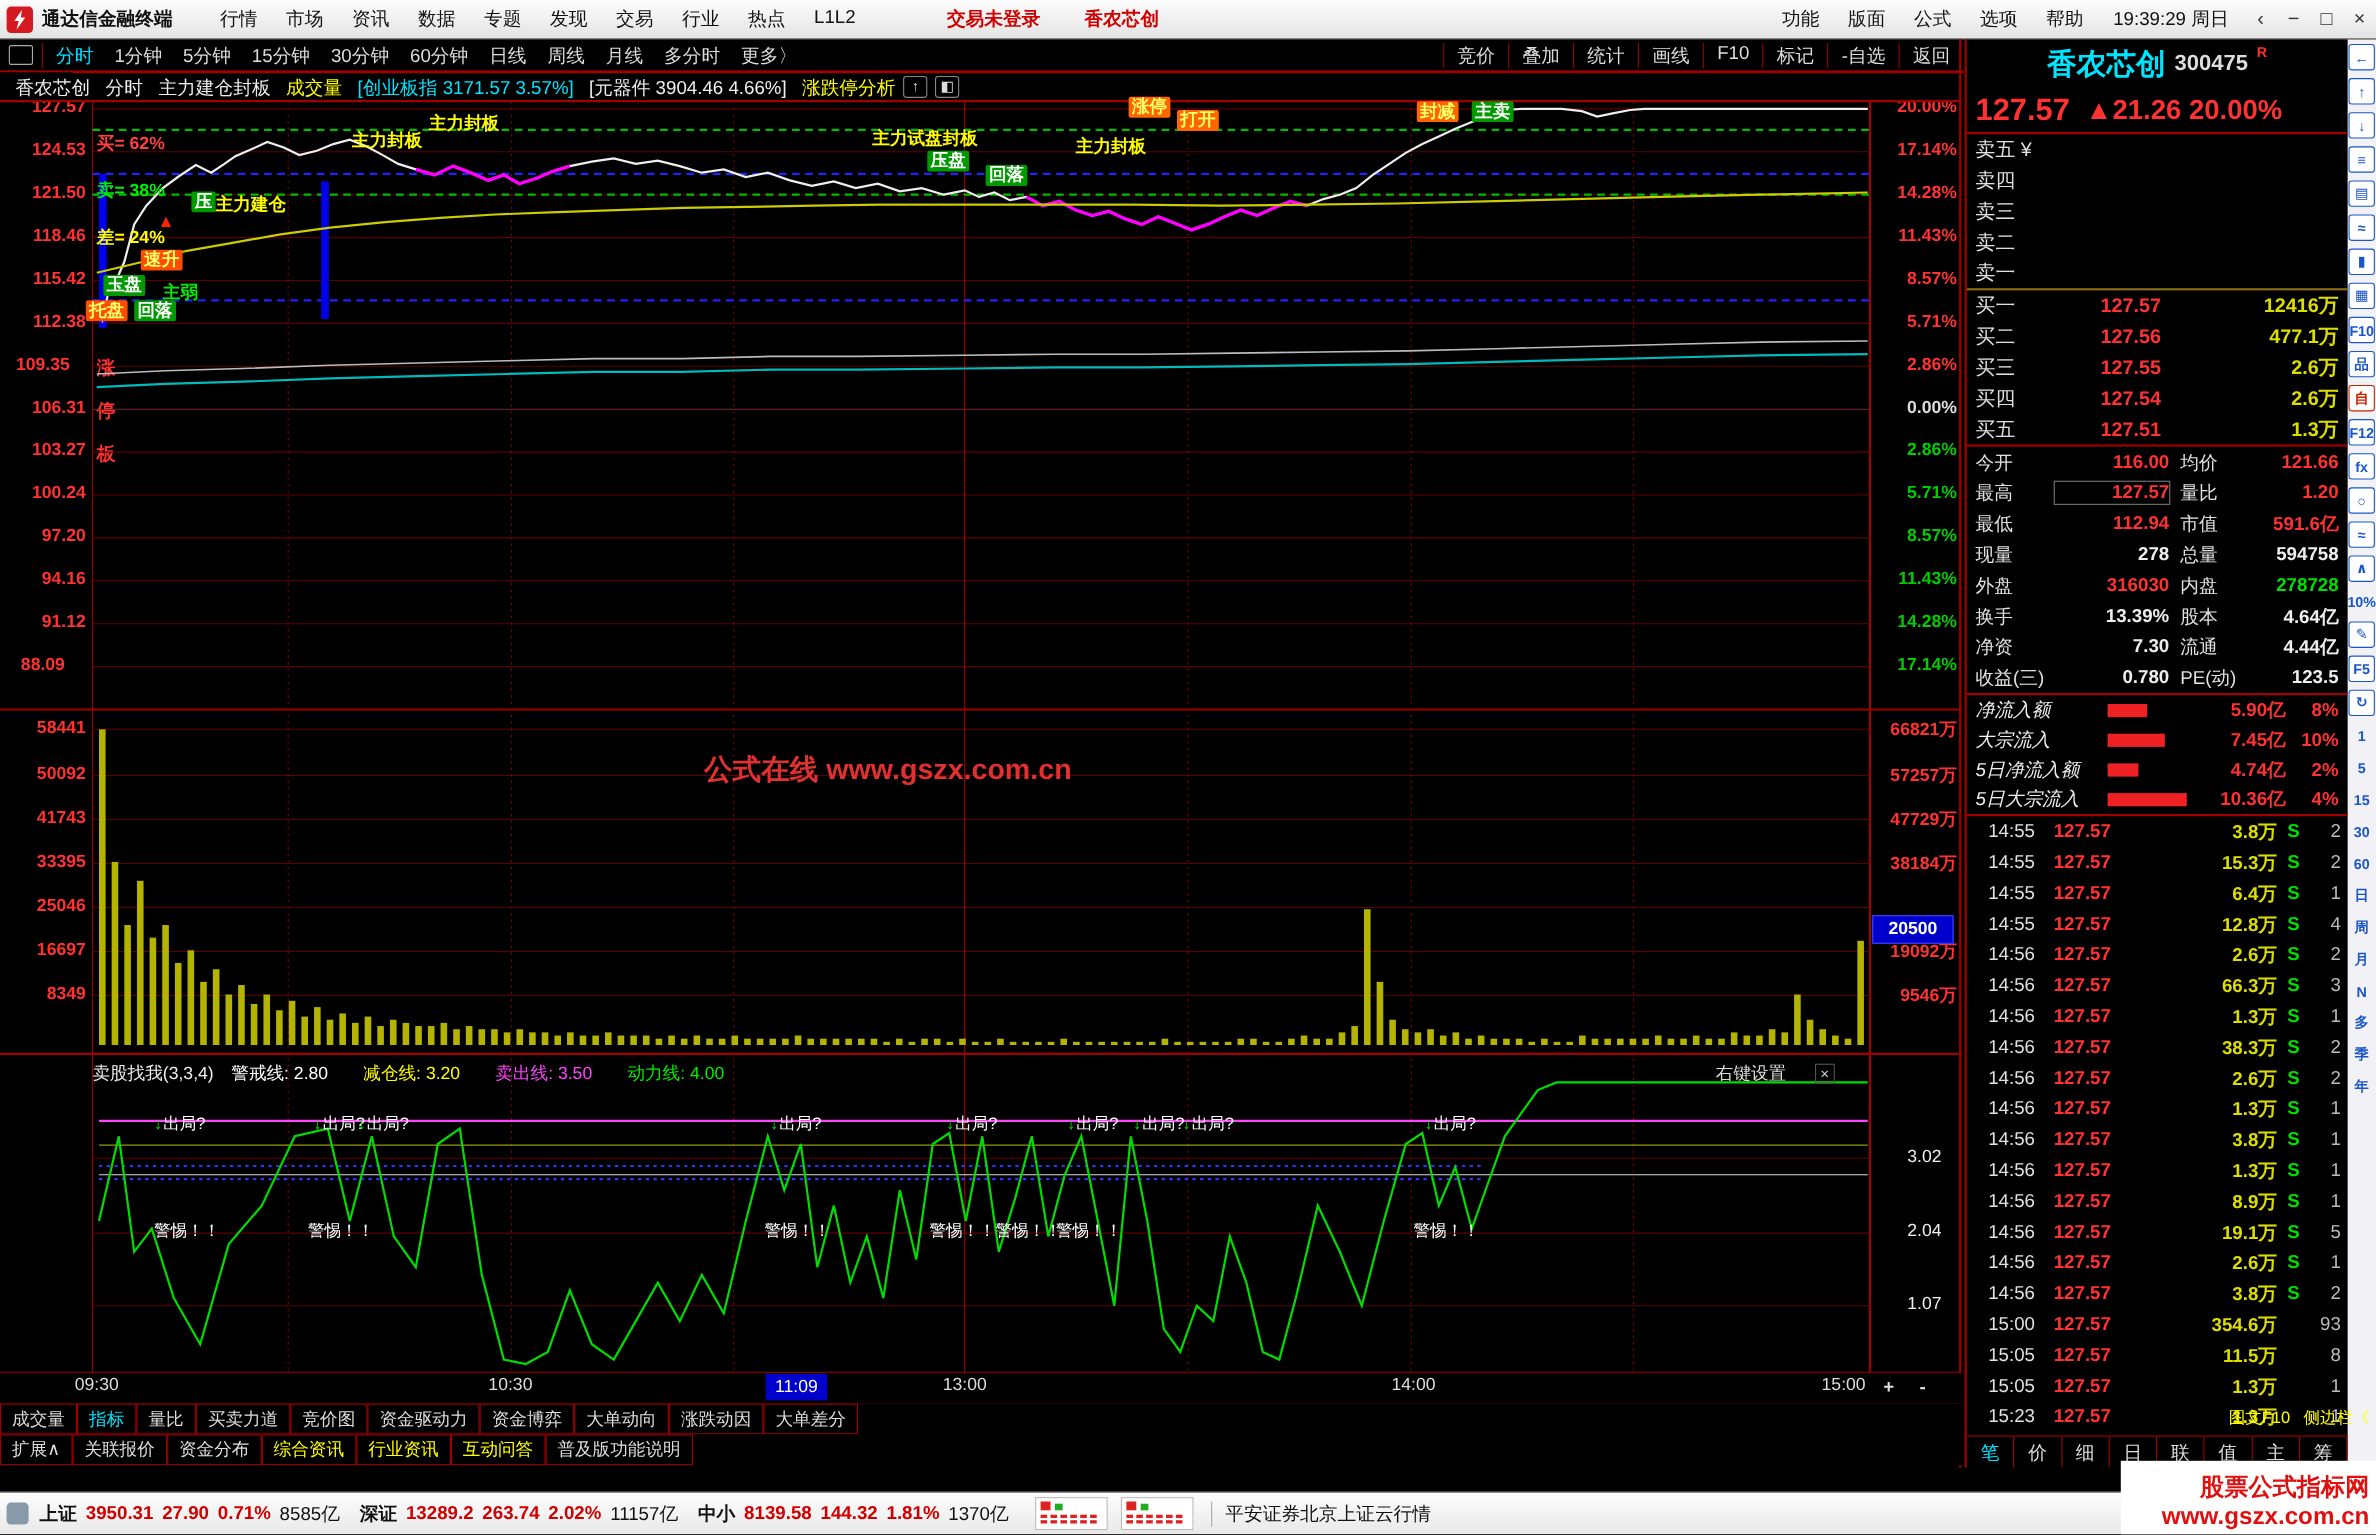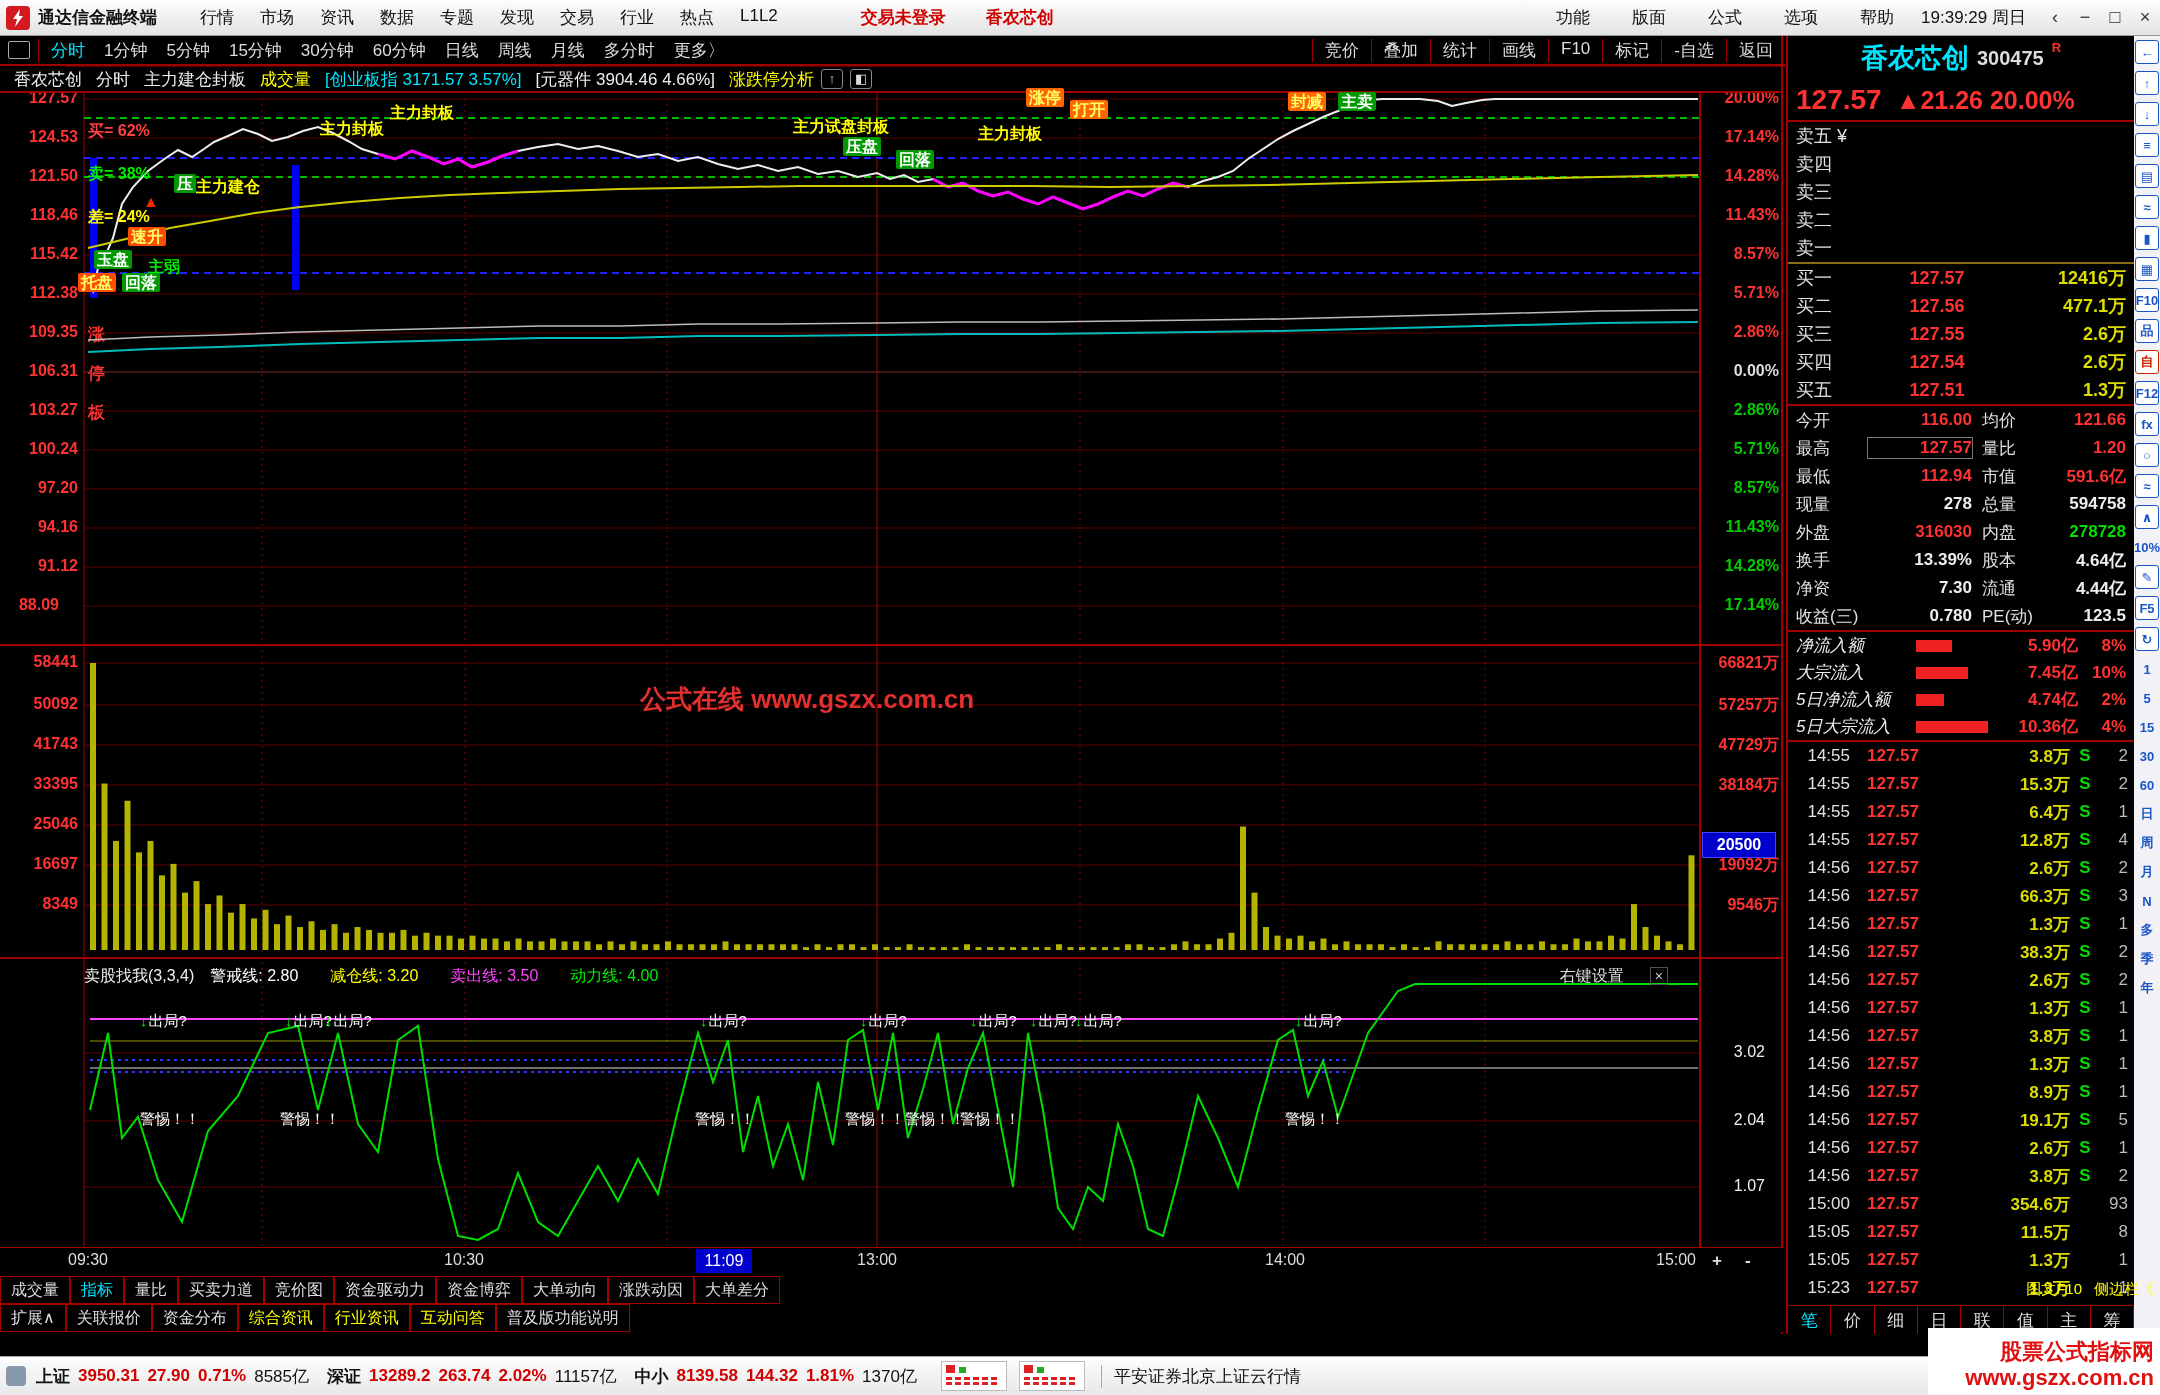"功能" #right-menus { gap: 16px -> none }
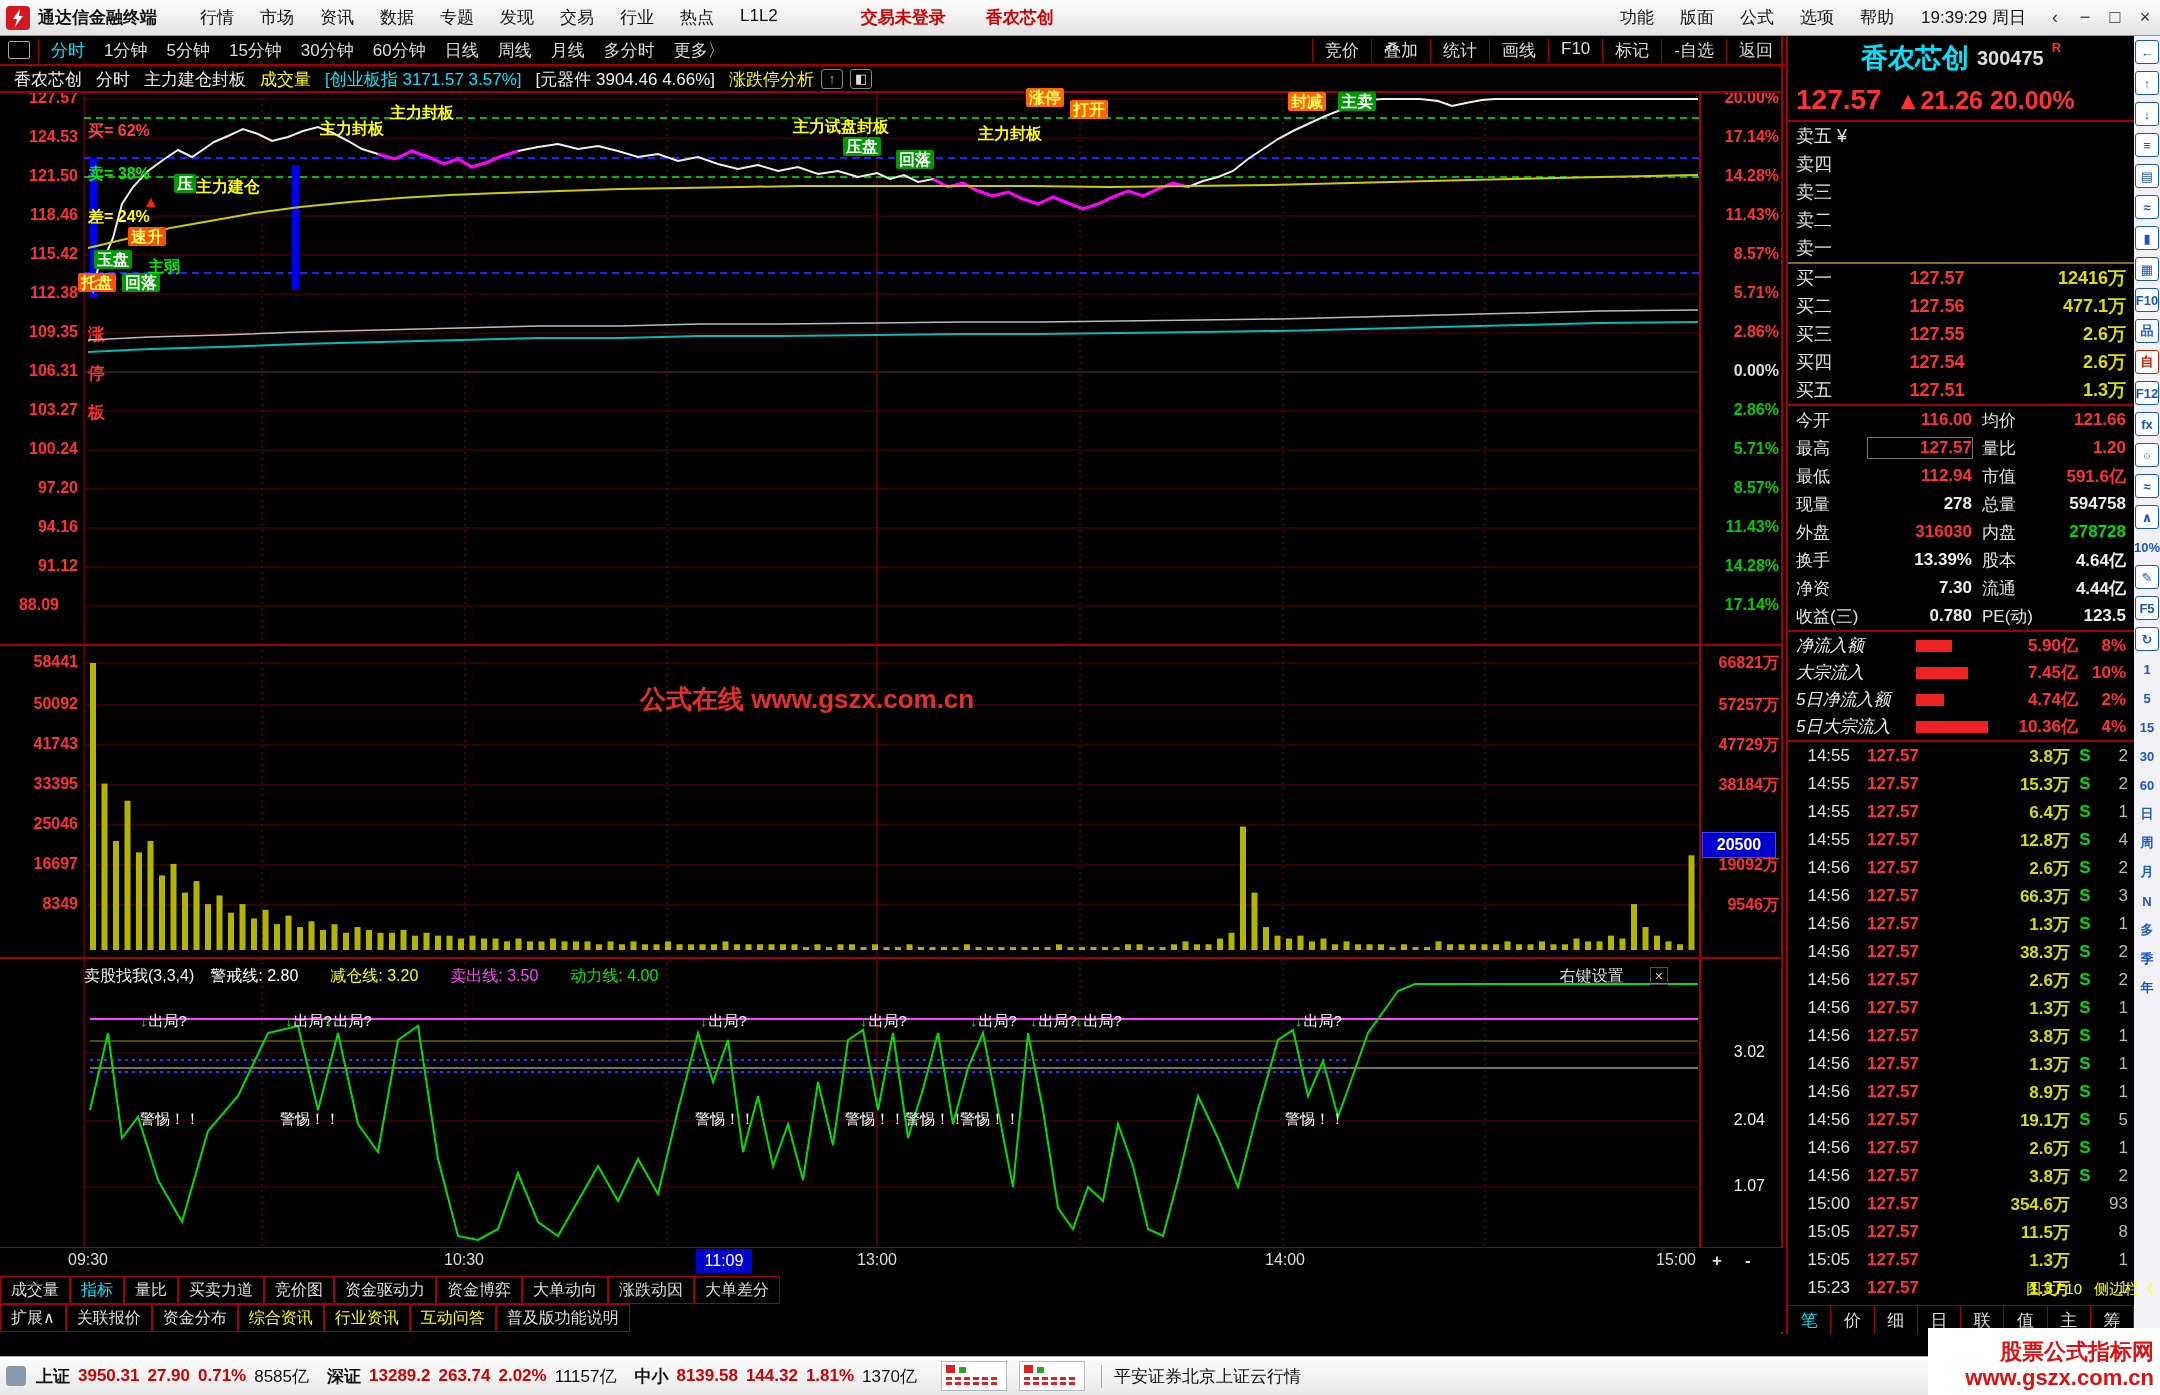"109.35" span.plabel { text-align: none -> center }
